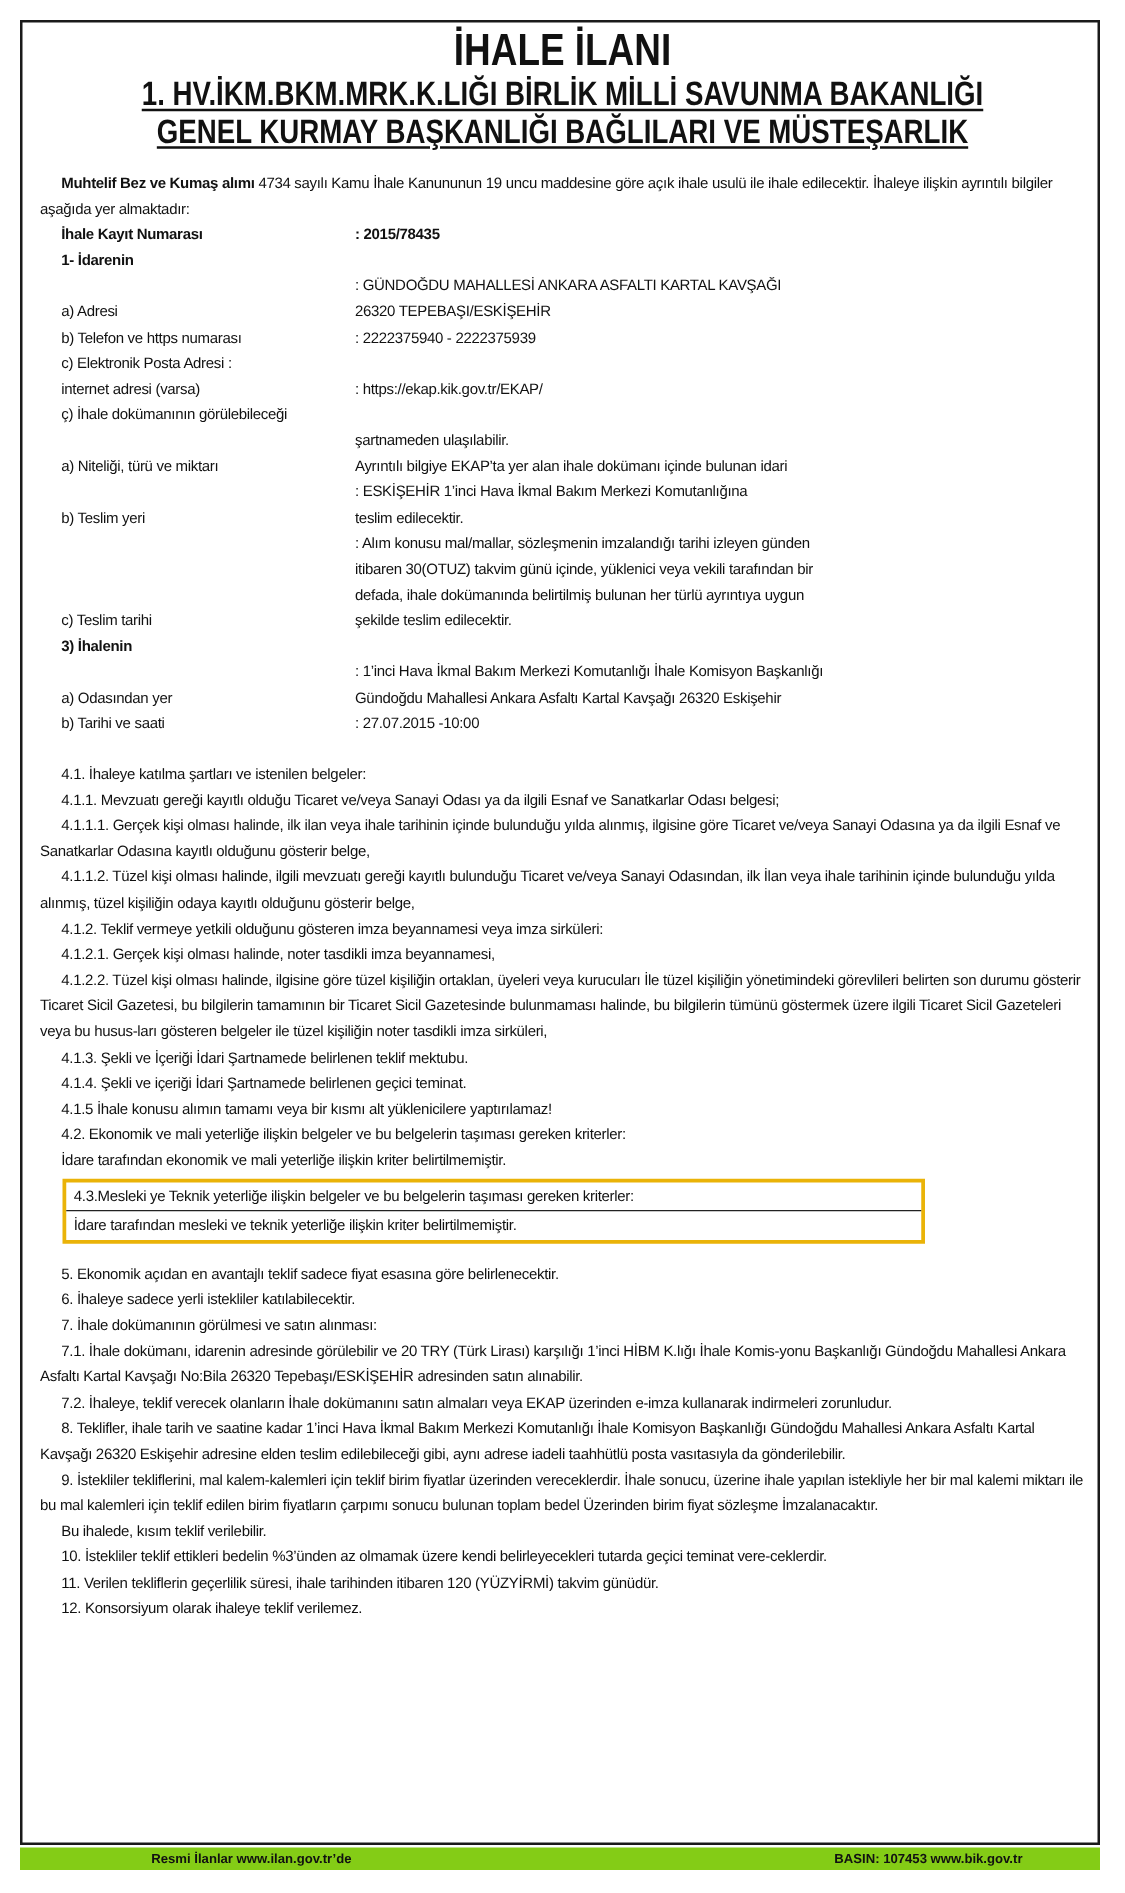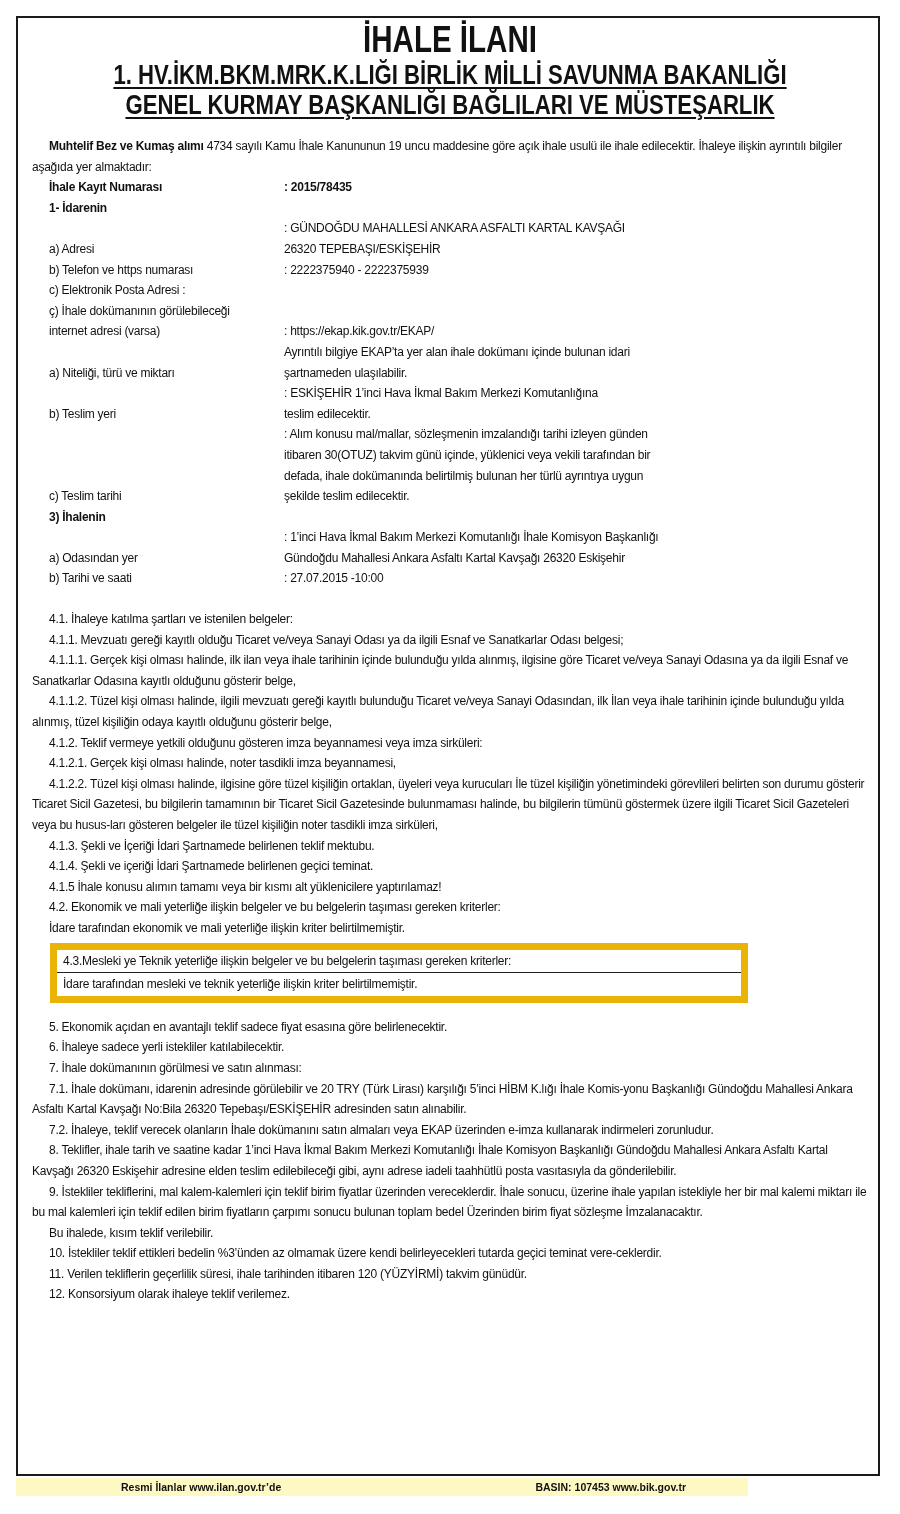"ç) İhale dokümanının görülebileceği" div.row { order: before "internet adresi (varsa)" -> after "internet adresi (varsa)" }
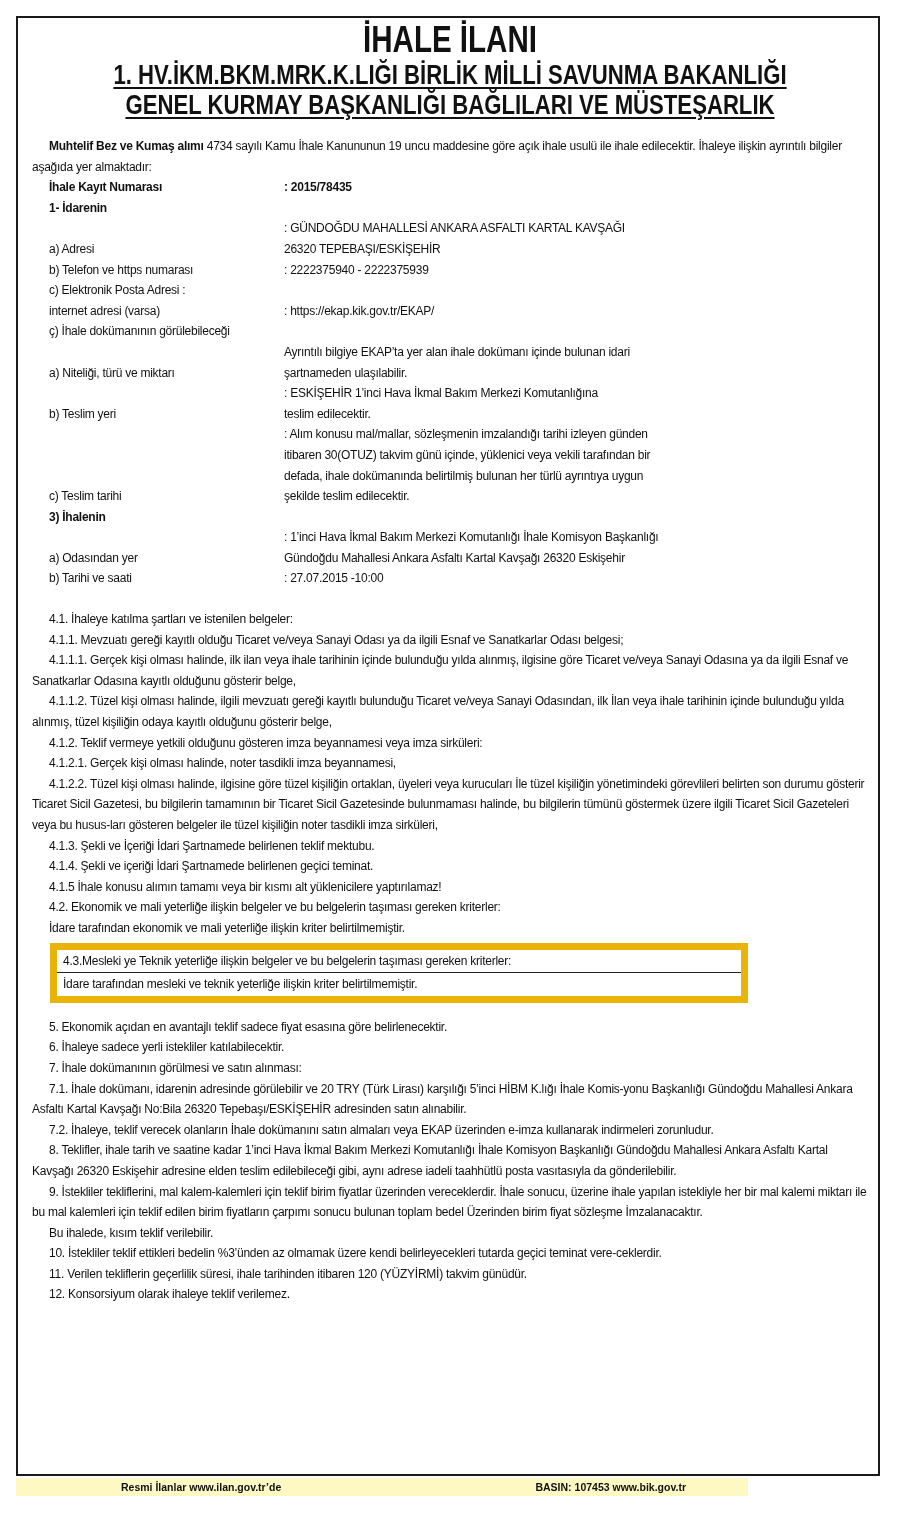"Ayrıntılı bilgiye EKAP’ta yer alan" div { order: before "şartnameden ulaşılabilir." -> after "şartnameden ulaşılabilir." }
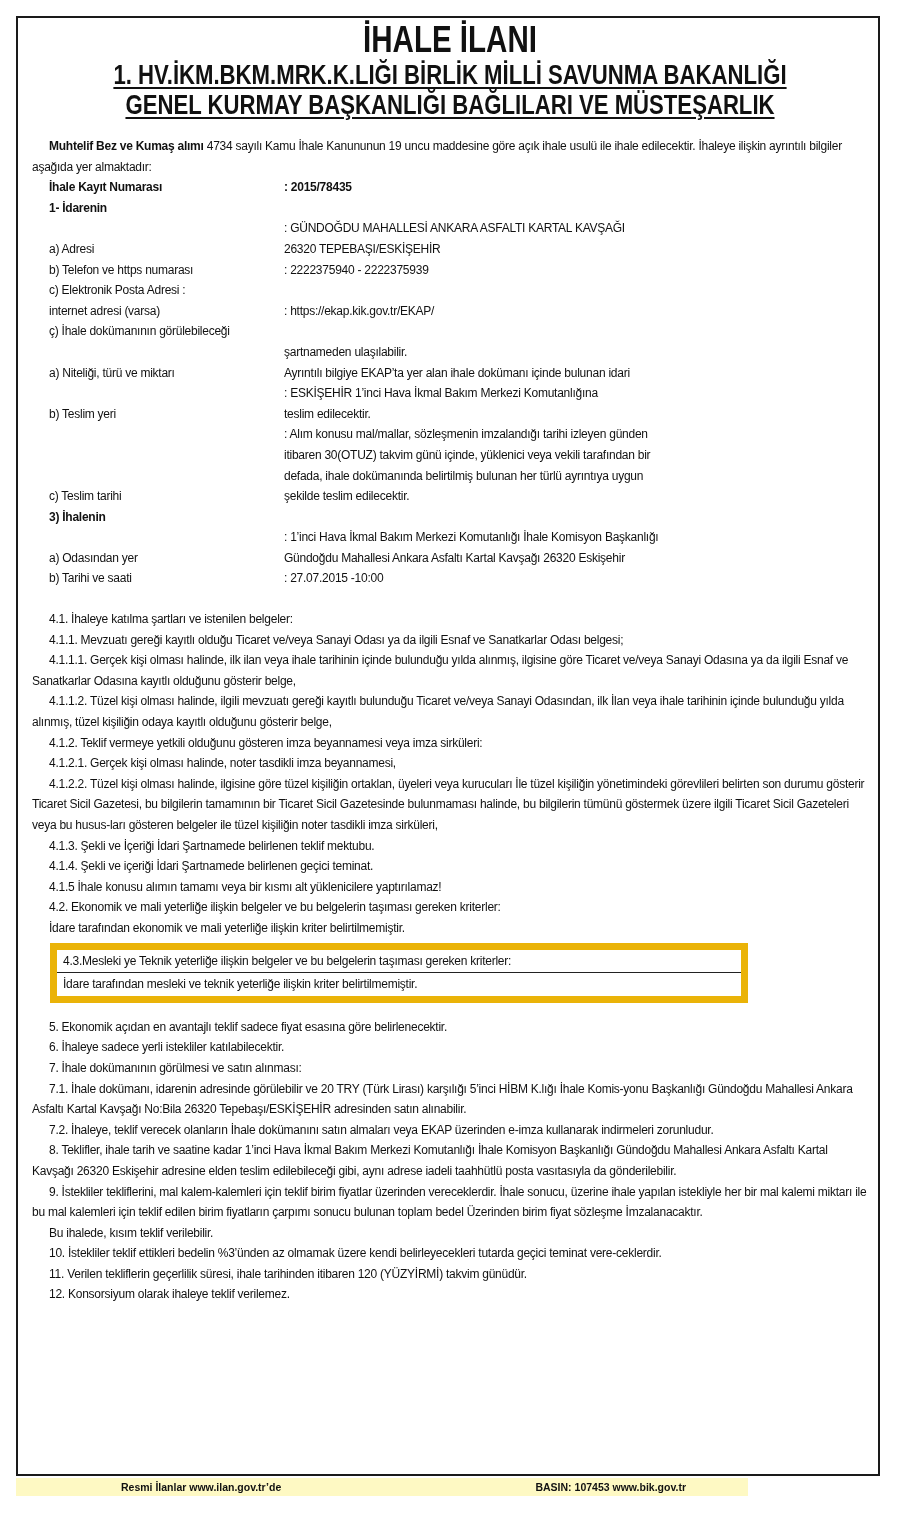"4.3.Mesleki ye Teknik yeterliğe ilişkin" .boxed { border: 7px solid #eab308 -> 3px solid #eab308 }
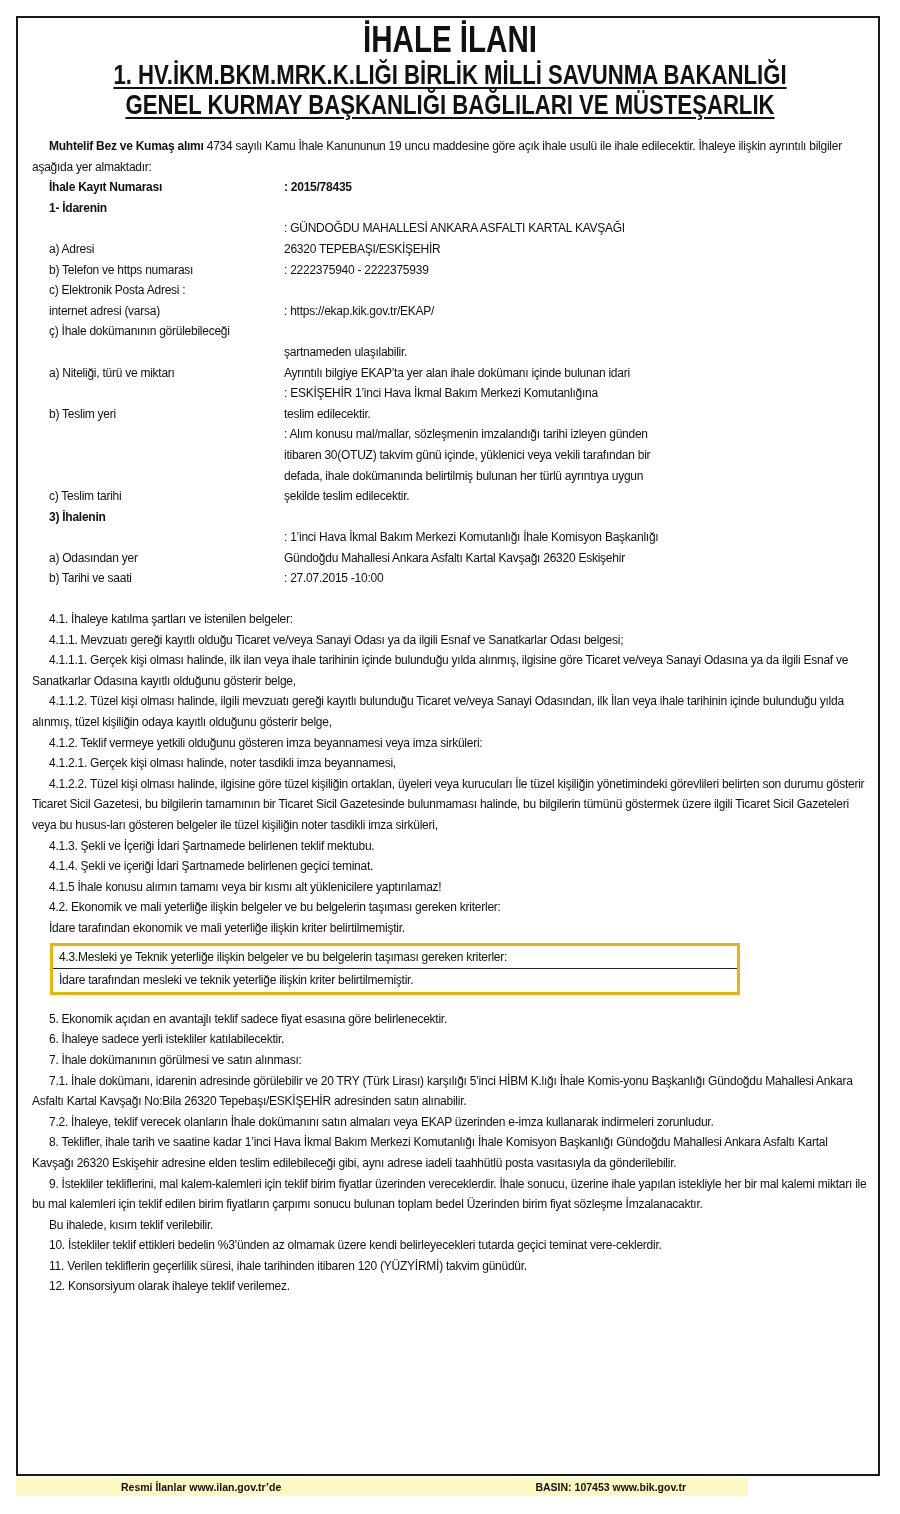"7.1. İhale dokümanı, idarenin adresinde" p.p { text: 5’inci -> 1’inci }
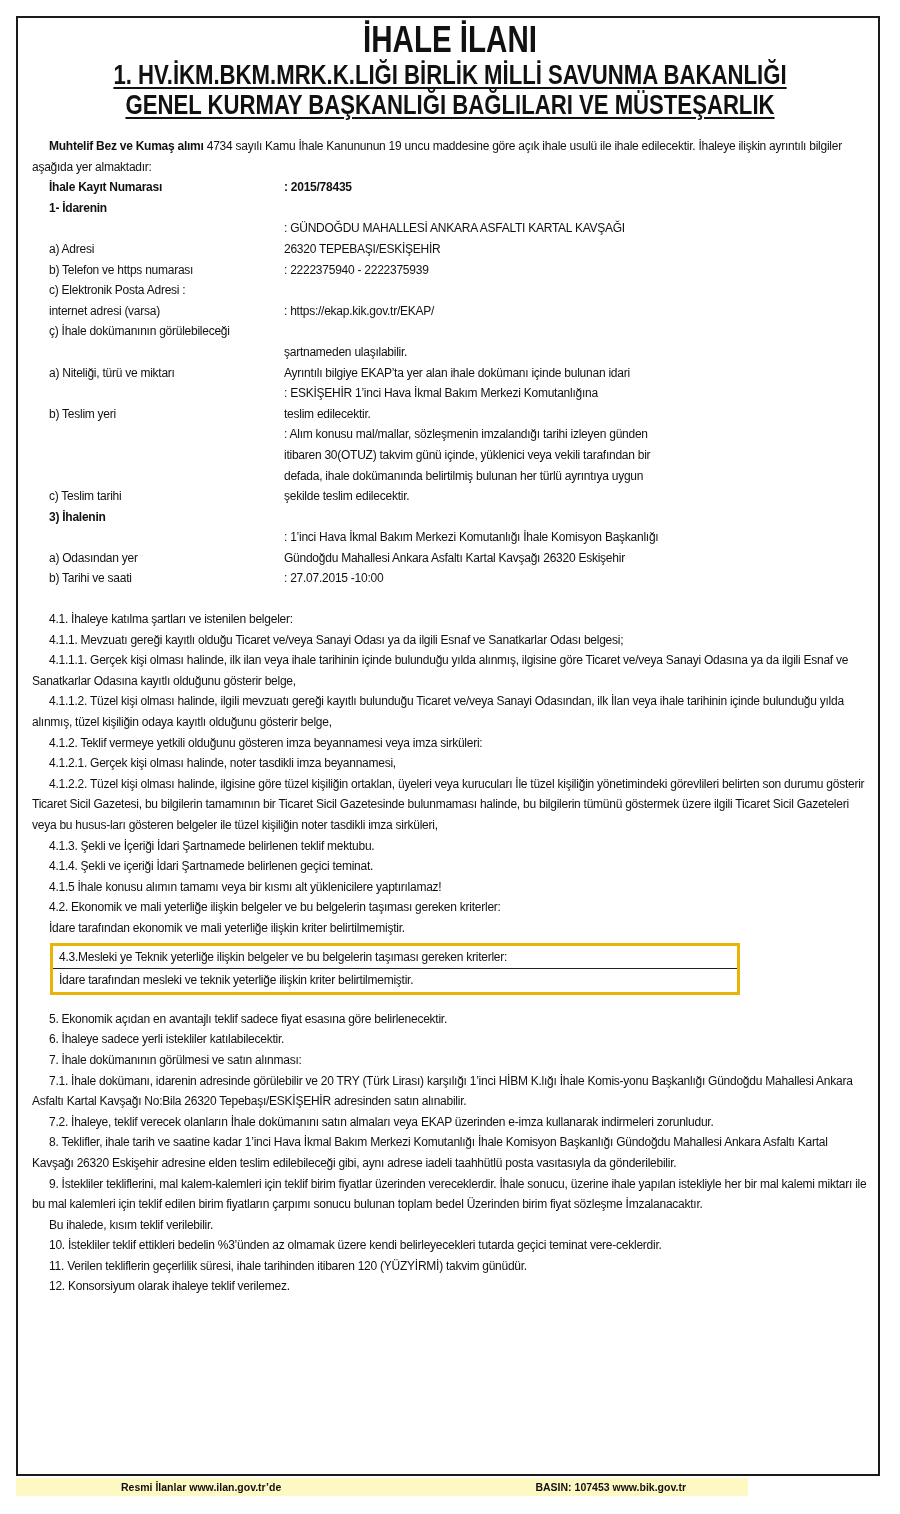"Resmi İlanlar www.ilan.gov.tr’de" .footer { background: #fef9c3 -> #84cc16; width: 732px -> 864px }
